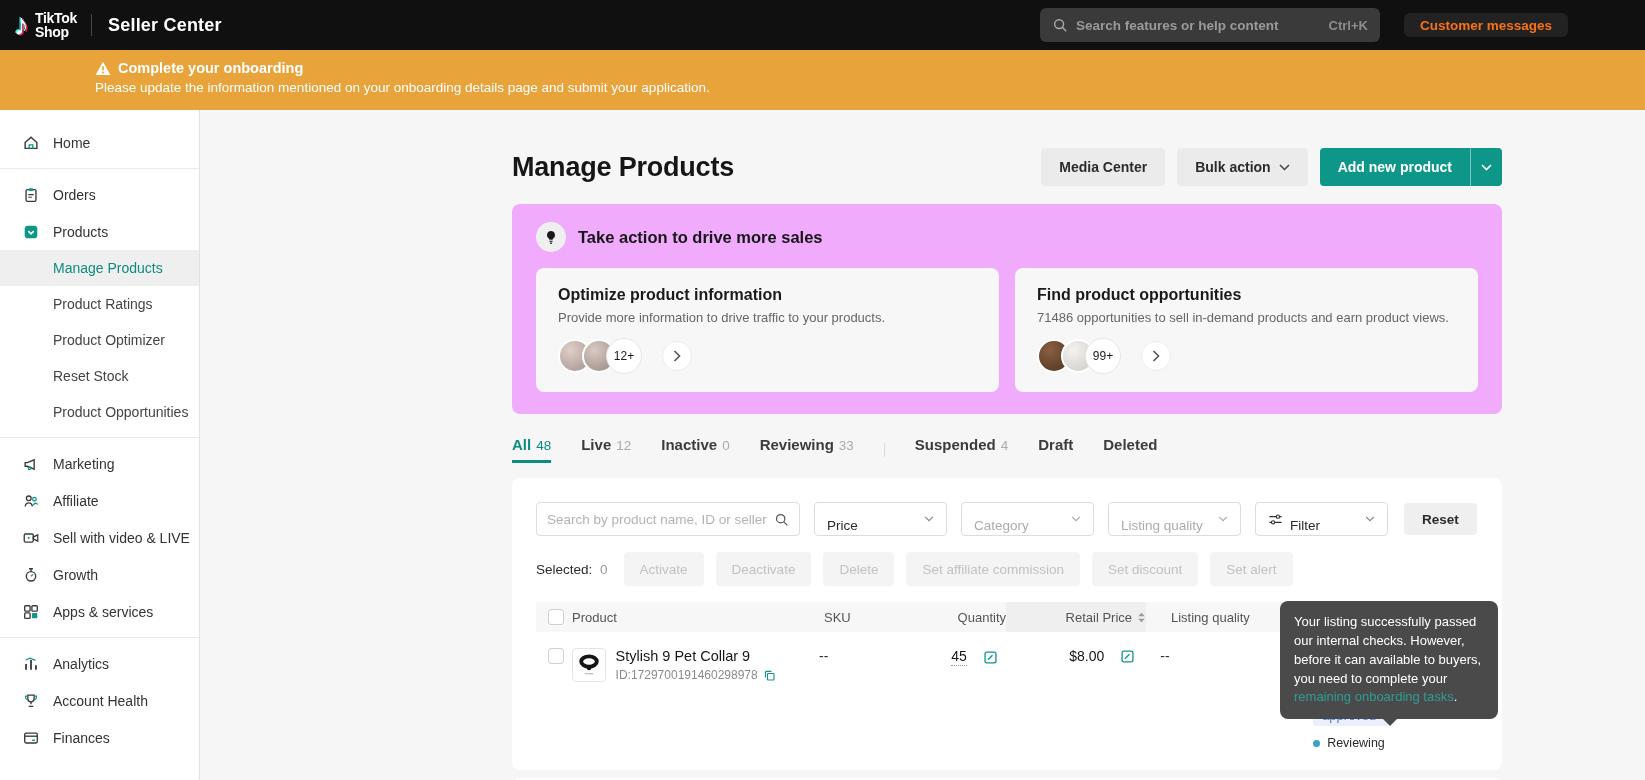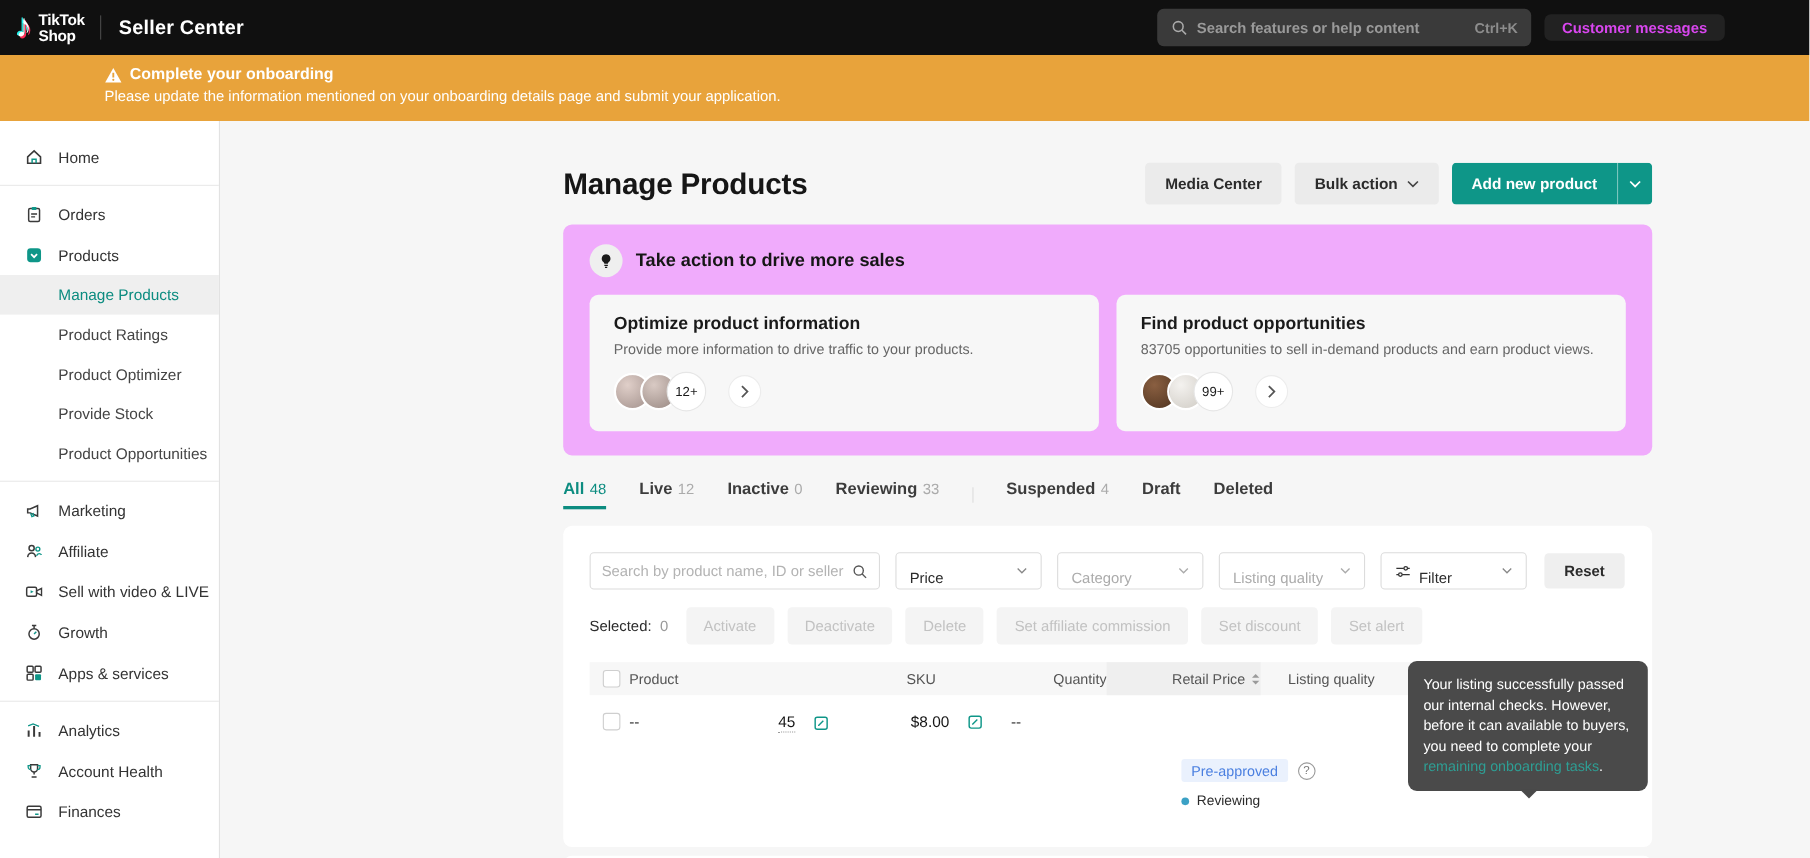"Customer messages" .cust-btn { color: #d946ef -> #f97316; margin-left: 12px -> 24px }
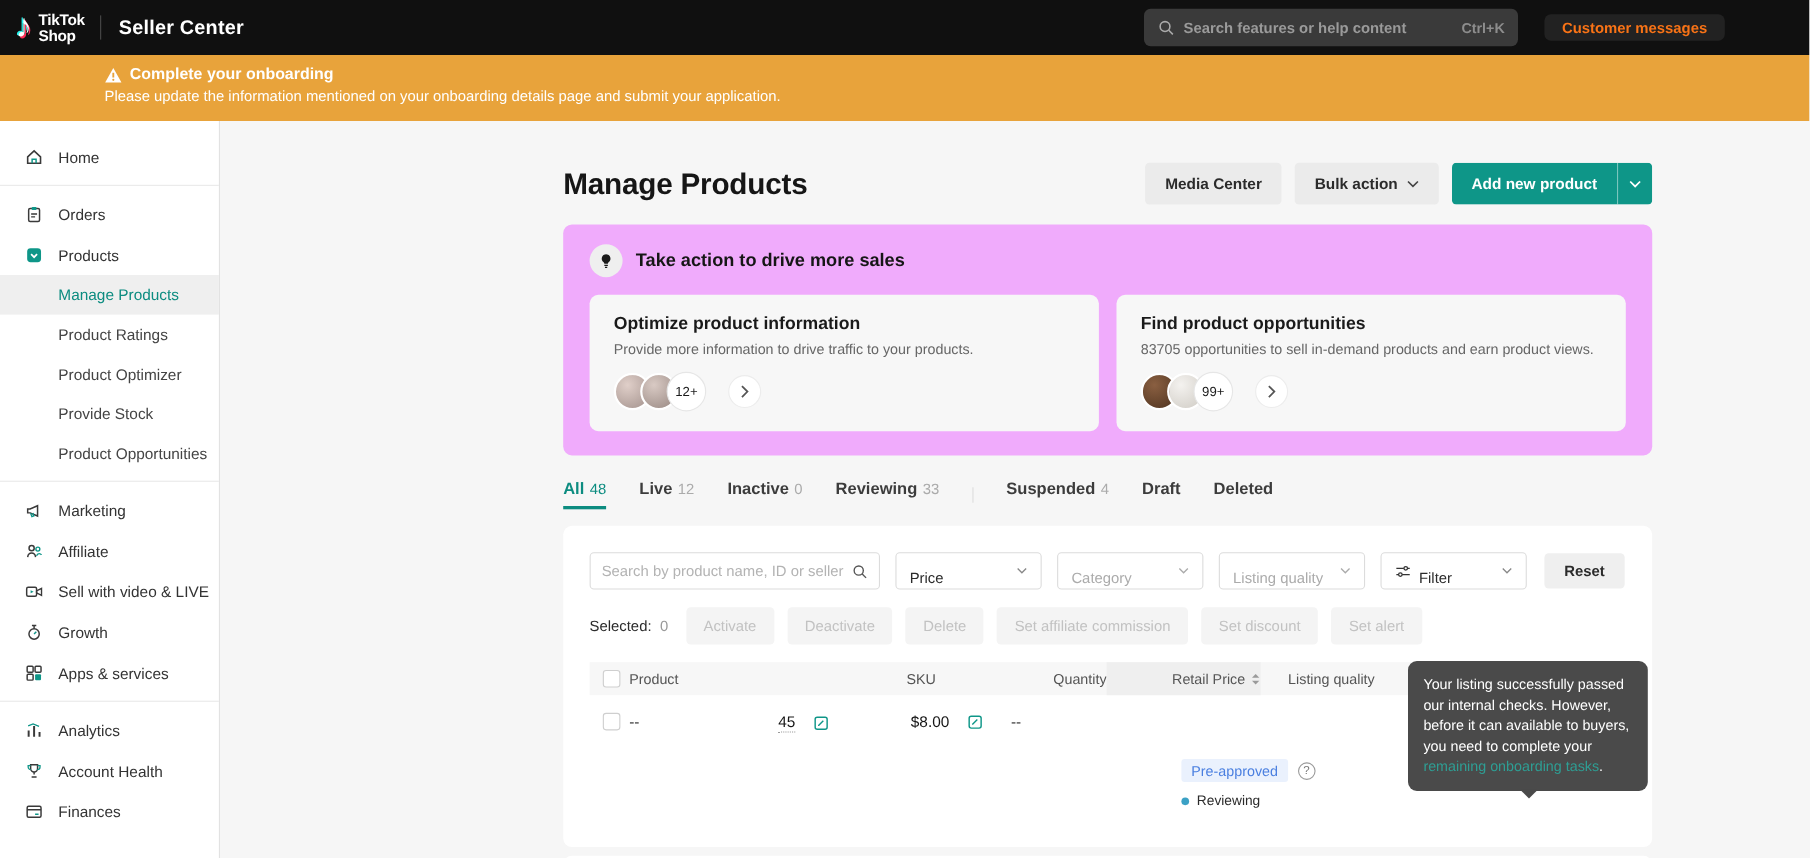"83705 opportunities to sell in-demand" p { text: 83705 -> 71486 }
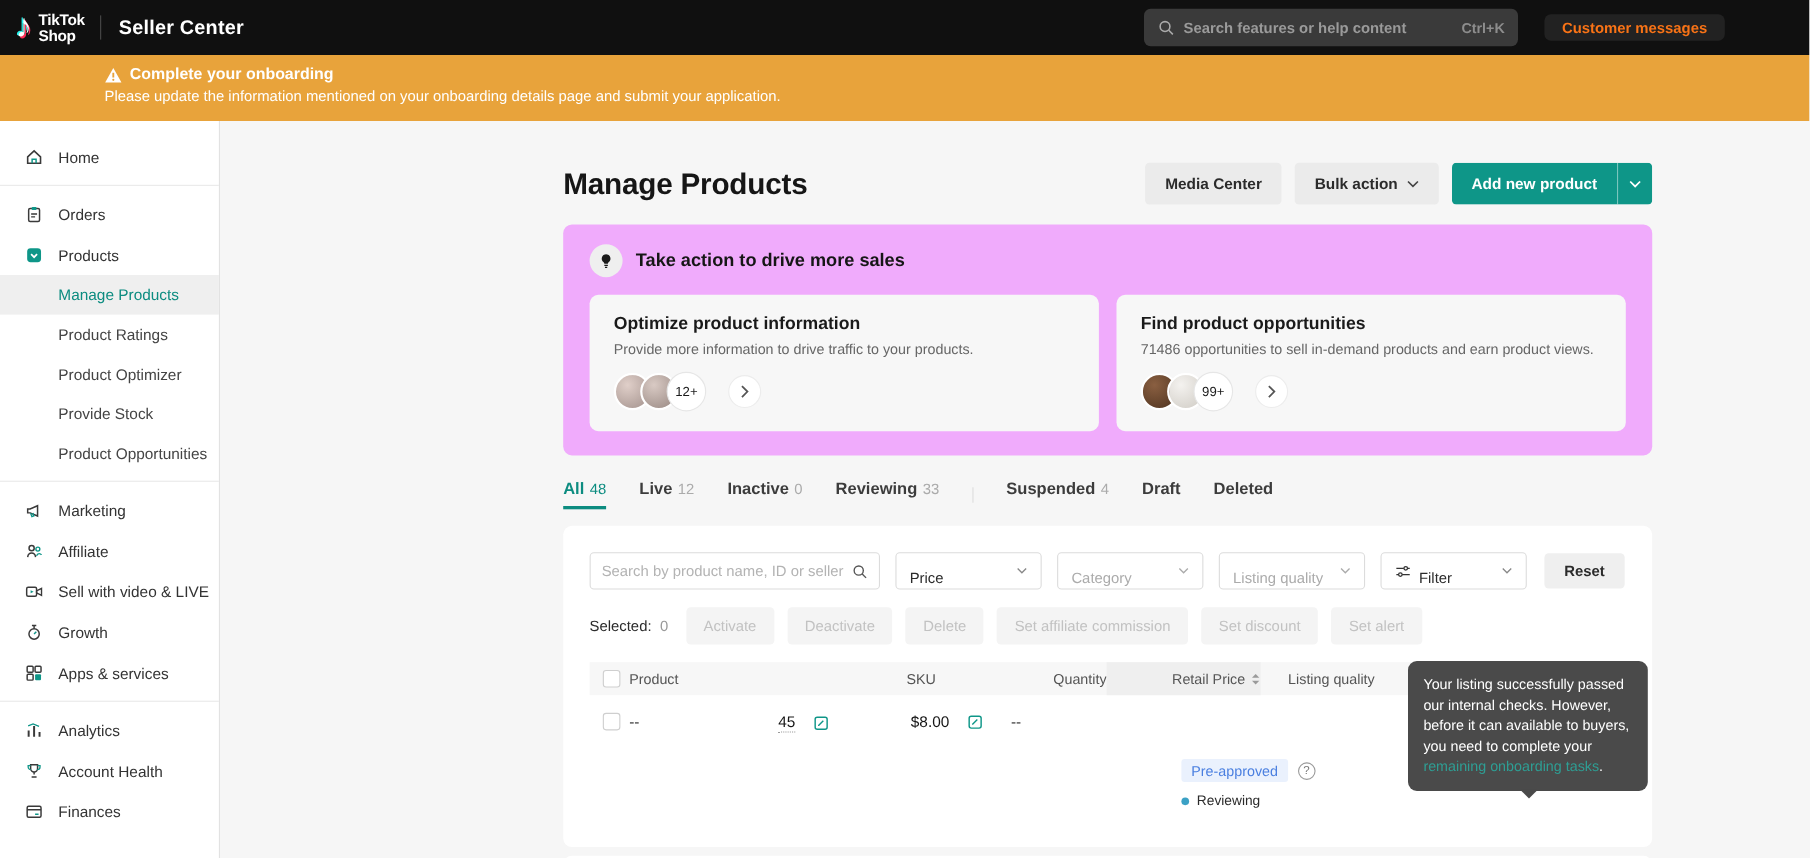"Provide Stock" span { text: Provide -> Reset }
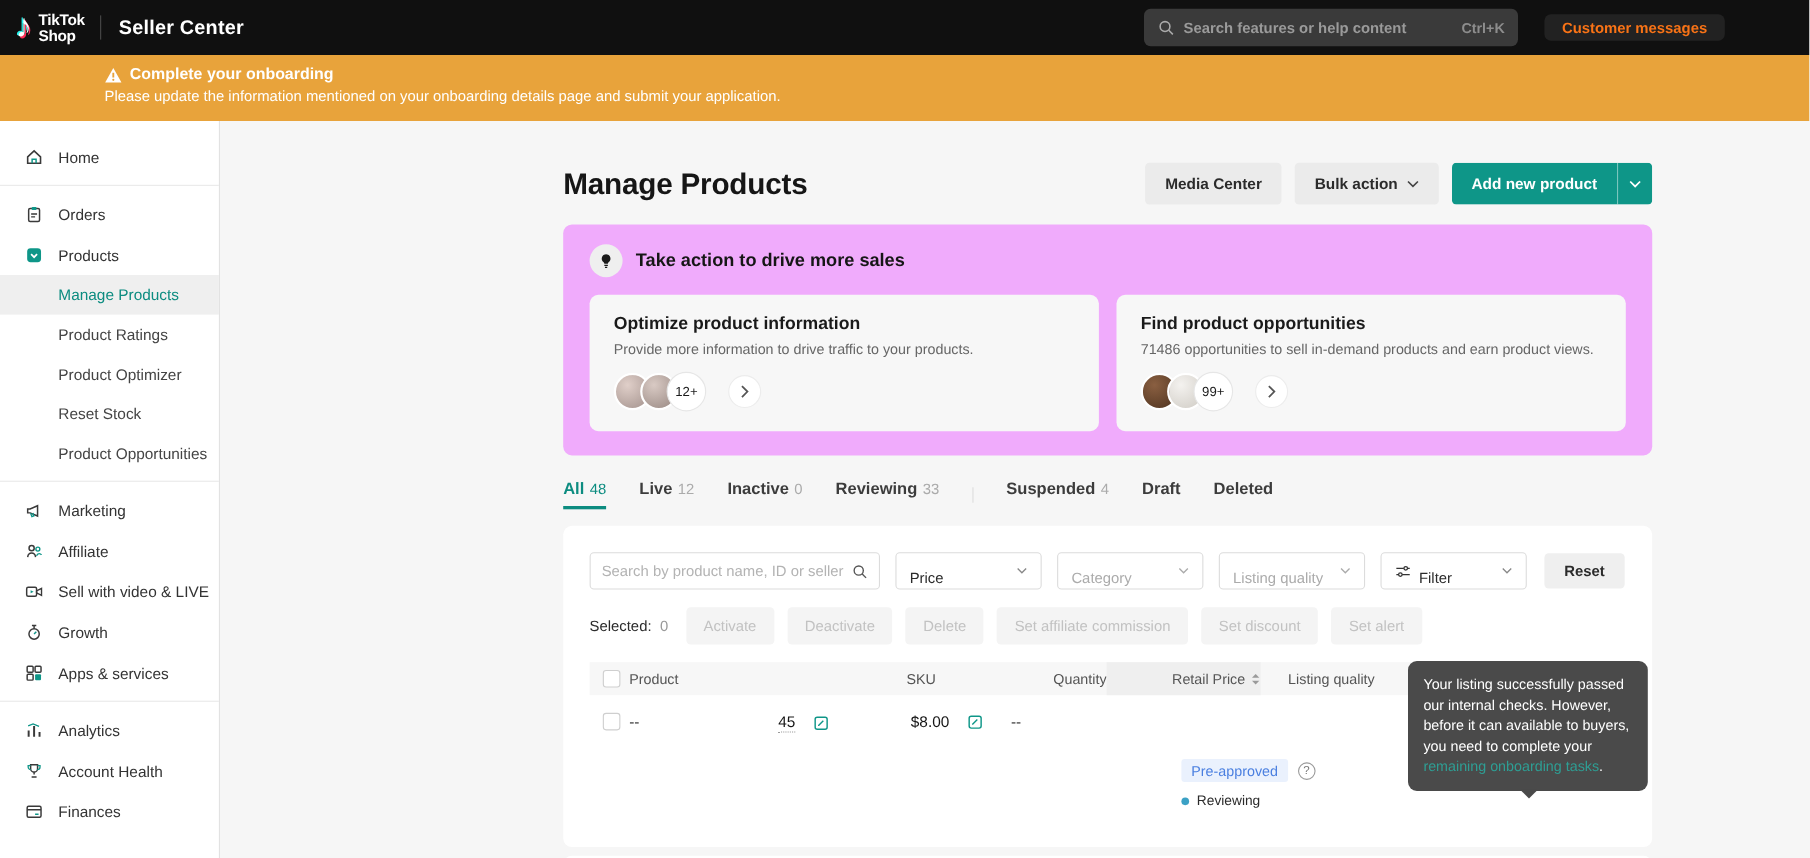"Stylish 9 Pet Collar 9" div.c-product { html: none -> <div> <span> <svg> <ellipse></ellipse> <circle></circle> <path></path> </svg> </span> <div> <div>Stylish 9 Pet Collar 9</div> <div> <span>ID:1729700191460298978</span> <svg> <rect></rect> <path></path> </svg> </div> </div> </div> }
